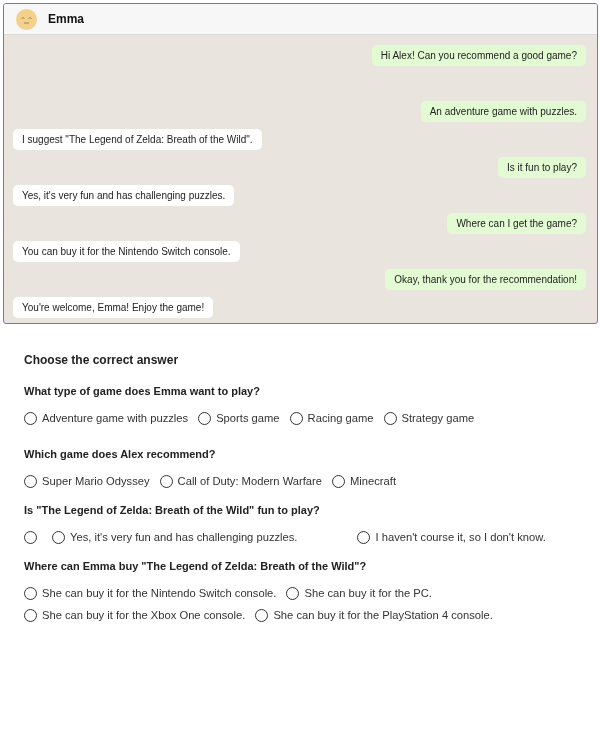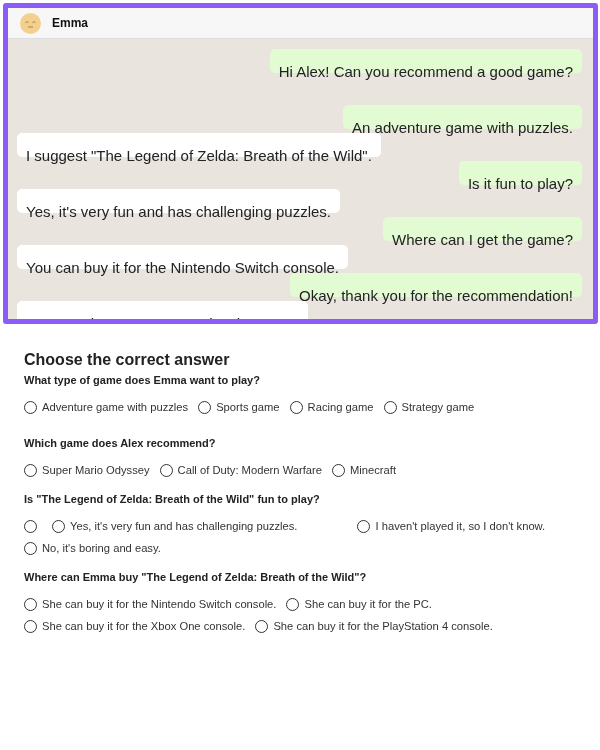"Emma" .chat { border: 5px solid #8b5cf6 -> 1px solid #8b5cf6 }
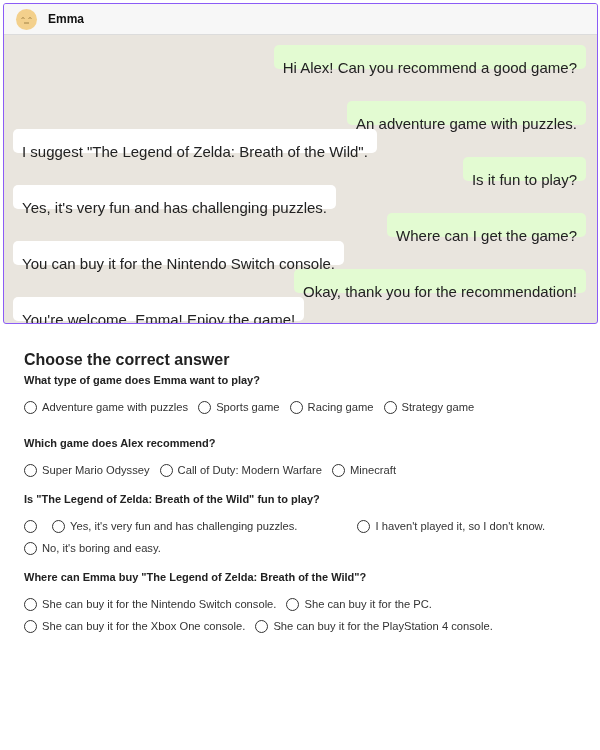"Hi Alex! Can you recommend" .msg { font-size: 15px -> 10px; padding: 12px 9px -> 0 9px }
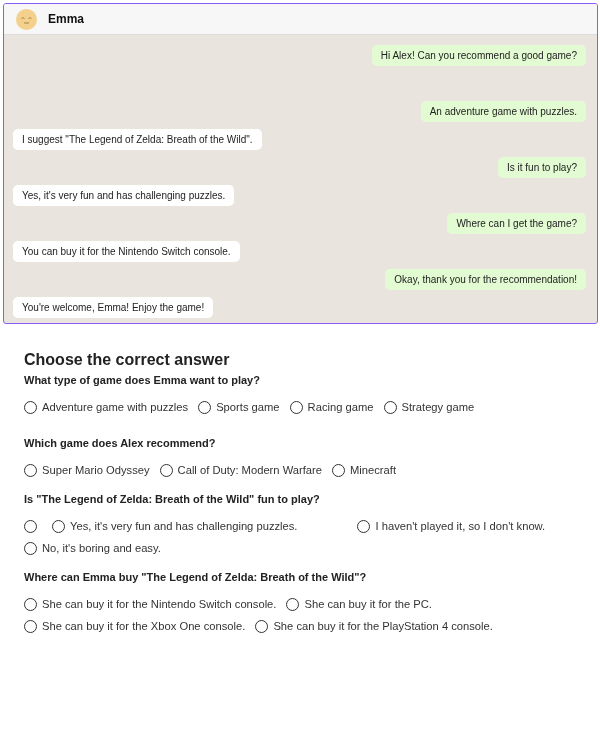"Choose the correct answer" .quiz-title { font-size: 16px -> 12px }
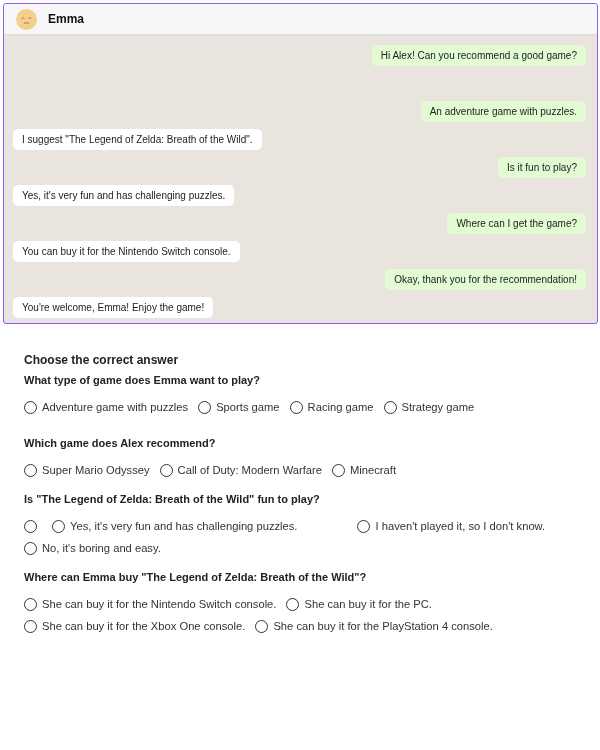"What type of game does" div.question { margin-top: 4px -> 15px }
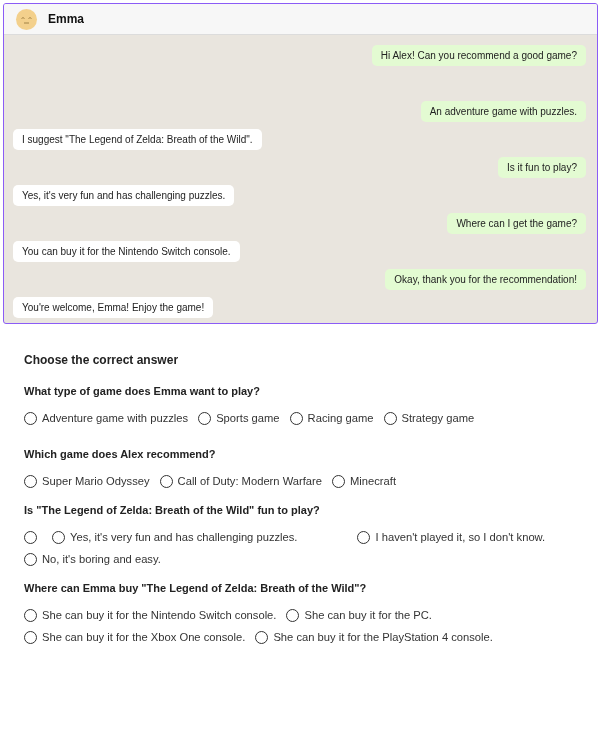"I haven't played it, so" span { text: played -> course }
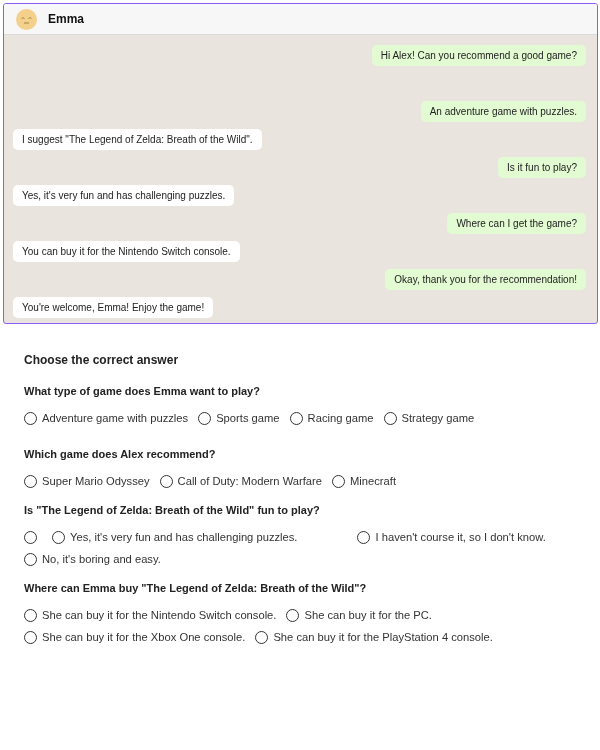"No, it's boring and easy." label.opt { html: <label> <span></span> <span>No, it's boring and easy.</span> </label> -> none }
